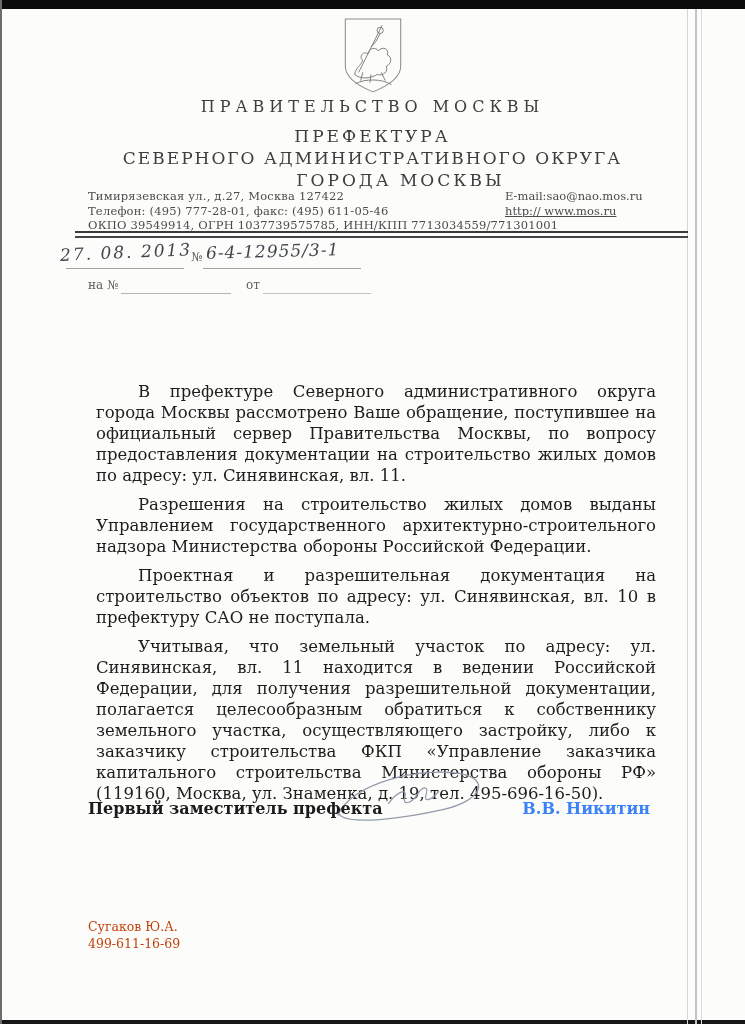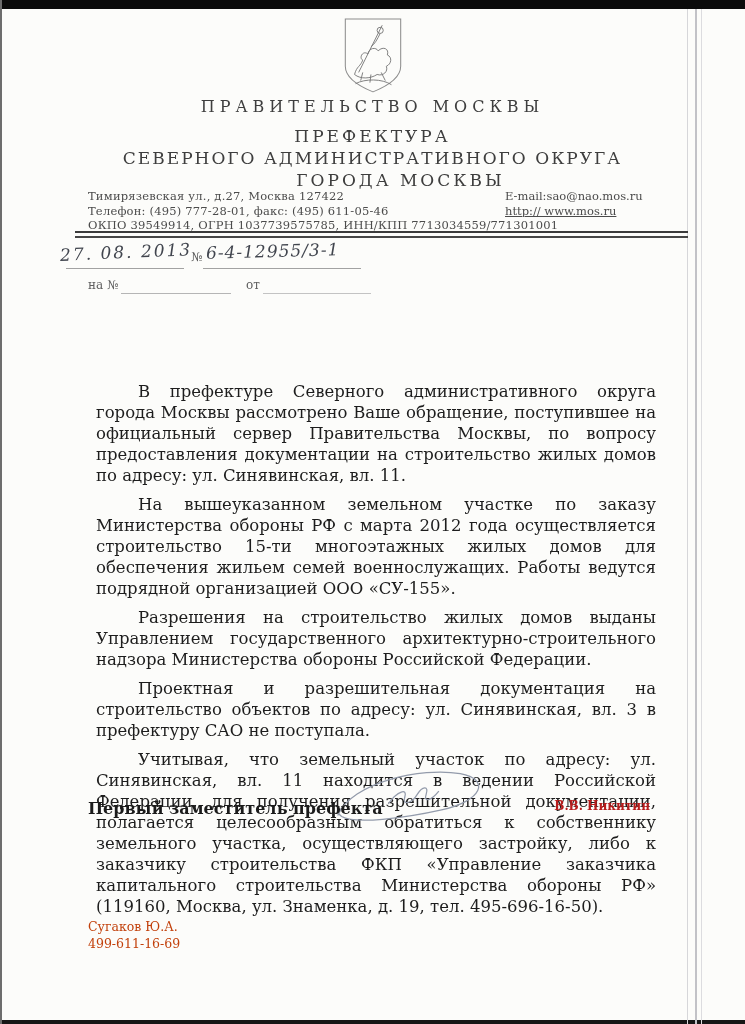"На вышеуказанном земельном участке по" p { html: <p>На вышеуказанном земельном участке по заказу Министерства обороны РФ с марта 2012 года осуществляется строительство 15-ти многоэтажных жилых домов для обеспечения жильем семей военнослужащих. Работы ведутся подрядной организацией ООО «СУ-155».</p> -> none }
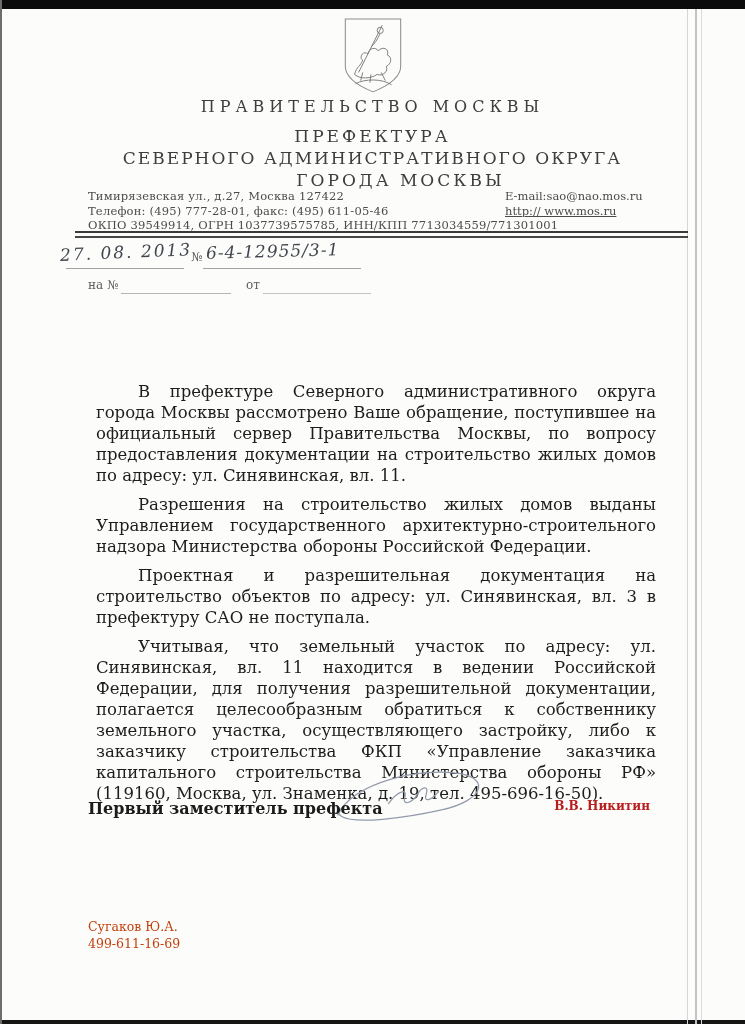"Проектная и разрешительная документация" p { text: 3 -> 10 }
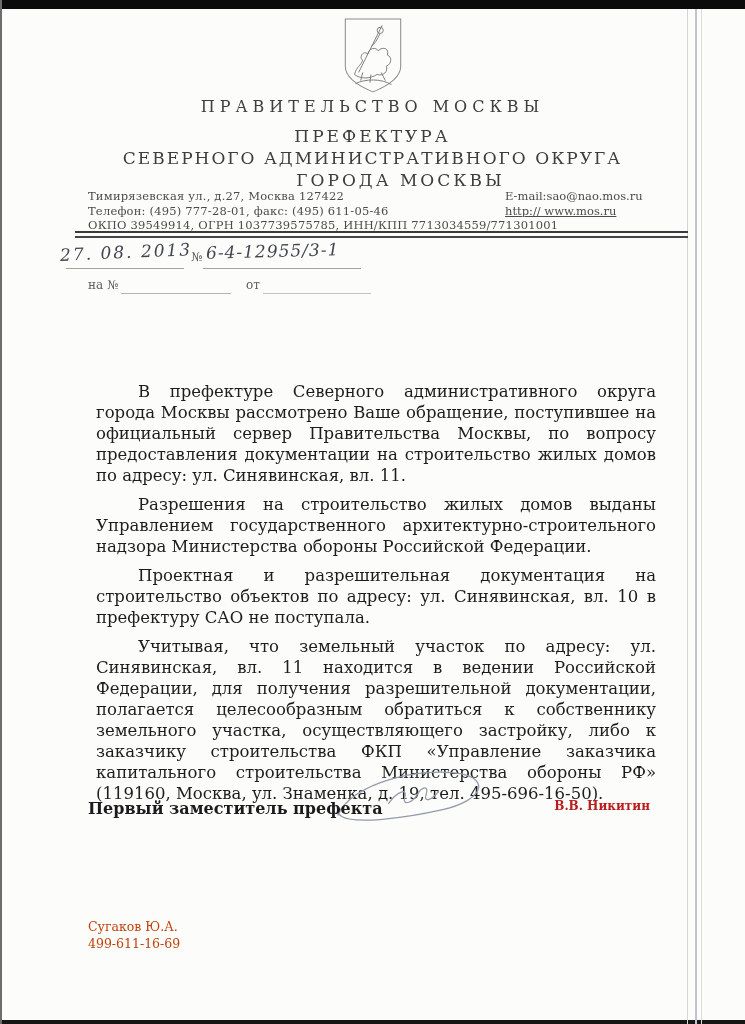"В.В. Никитин" .sig-name { color: #b91c1c -> #3b82f6; font-size: 12px -> 16px }
